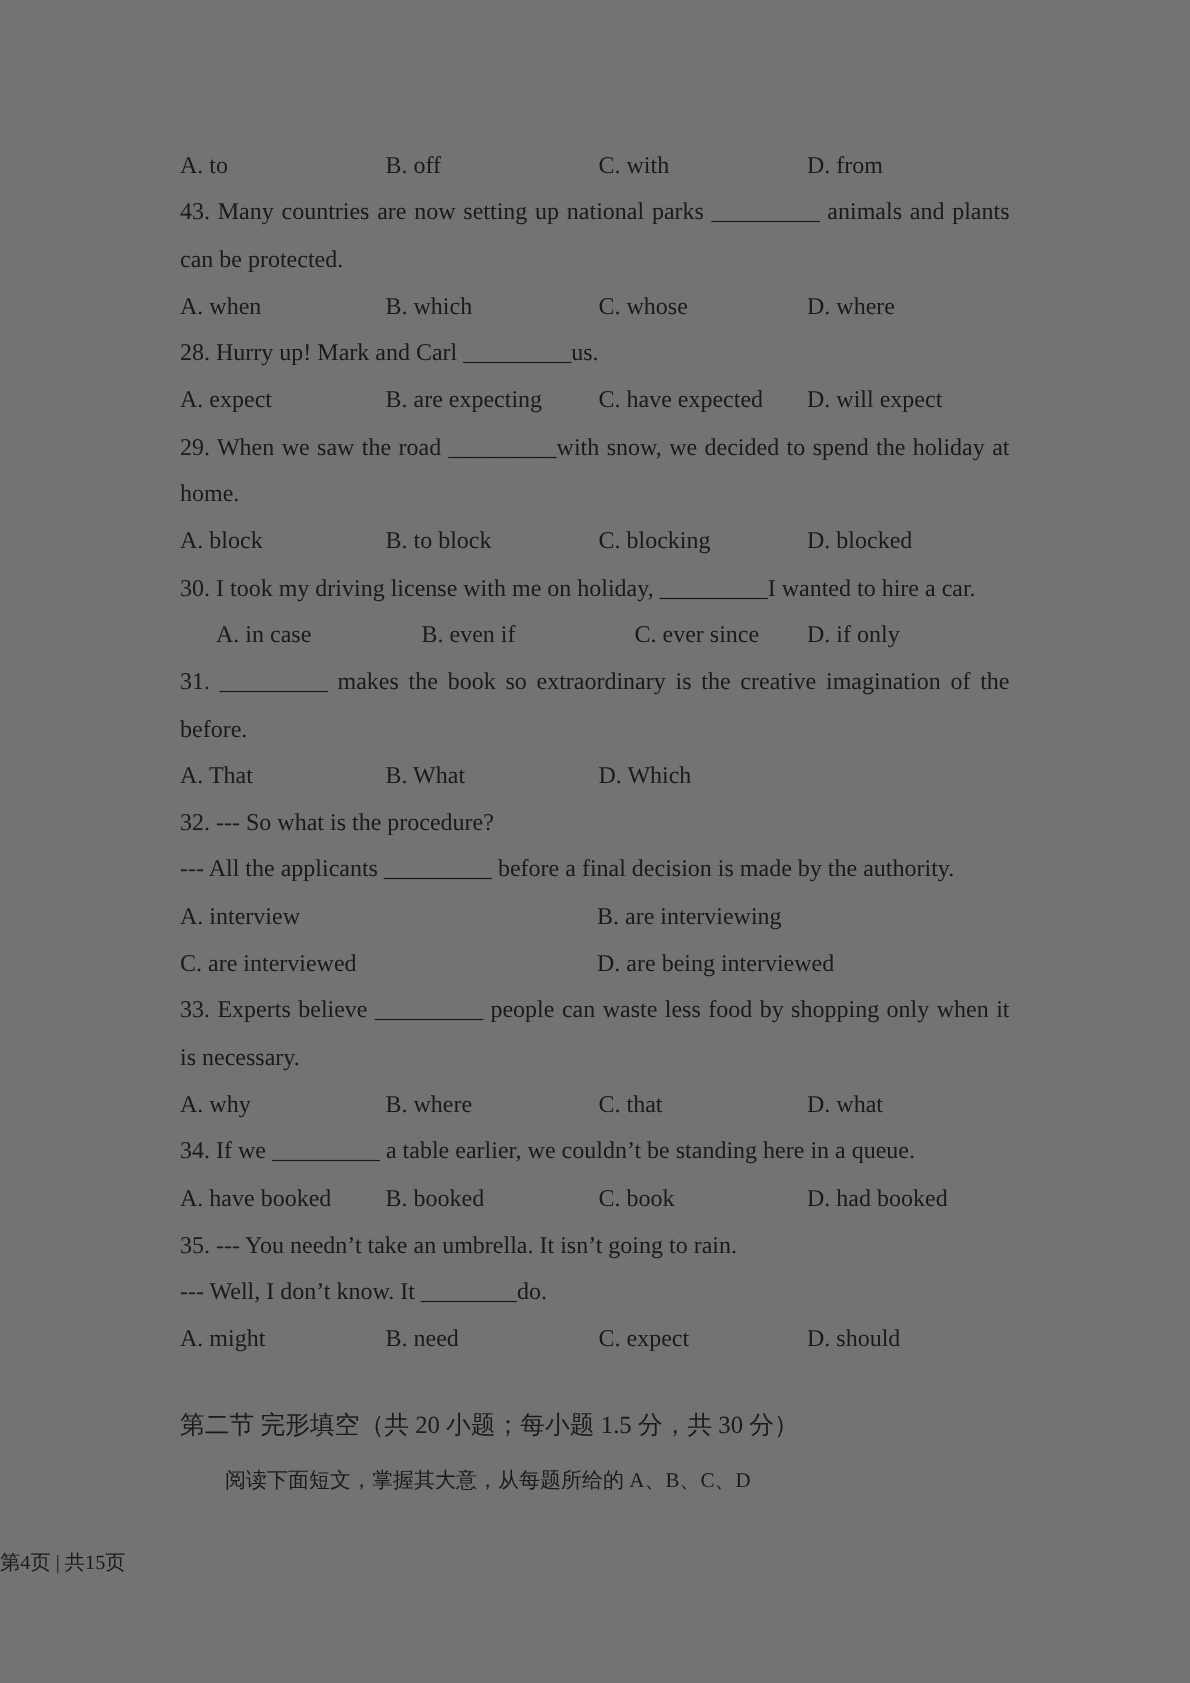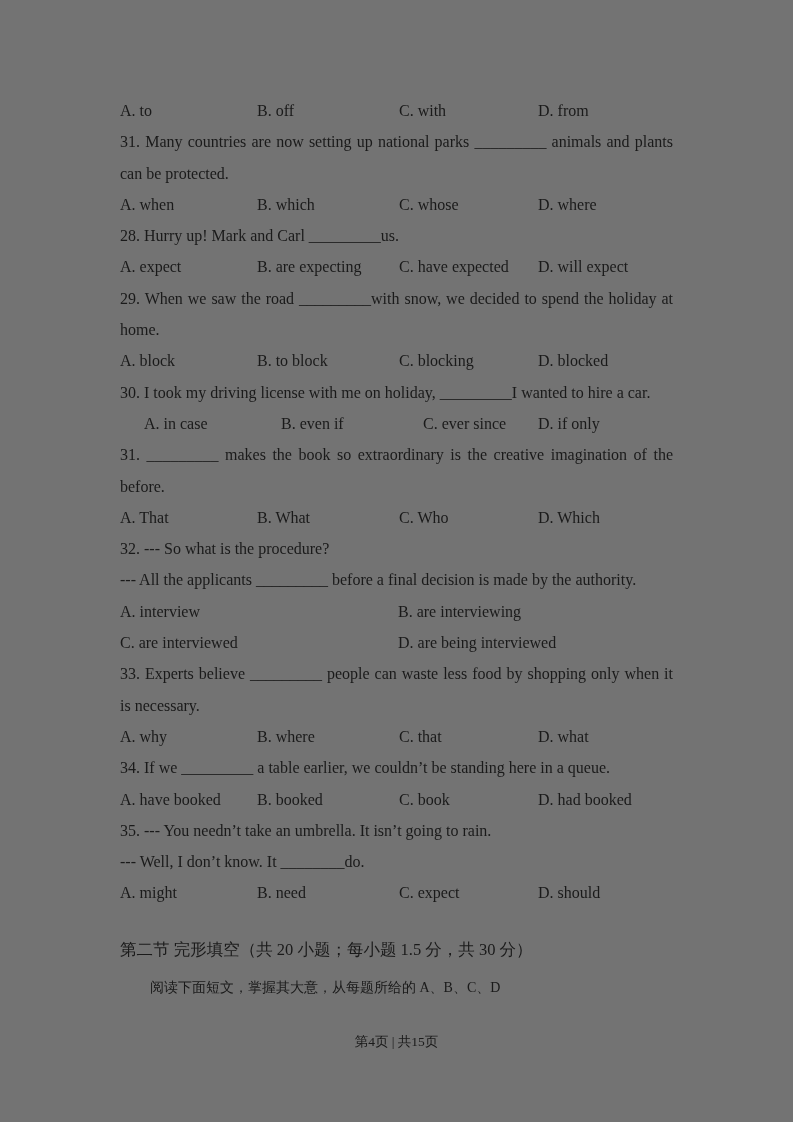"31. Many countries are now" div.row { text: 31 -> 43 }
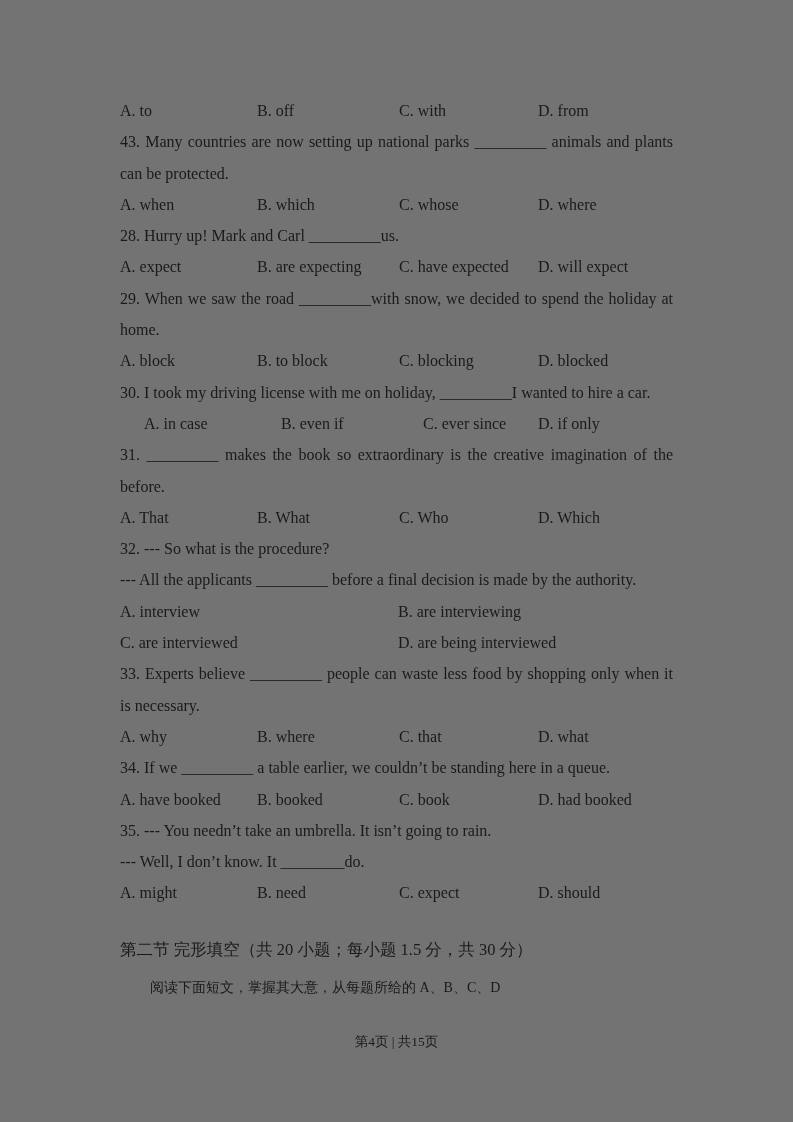"C. Who" span.opt { html: <span>C. Who</span> -> none }
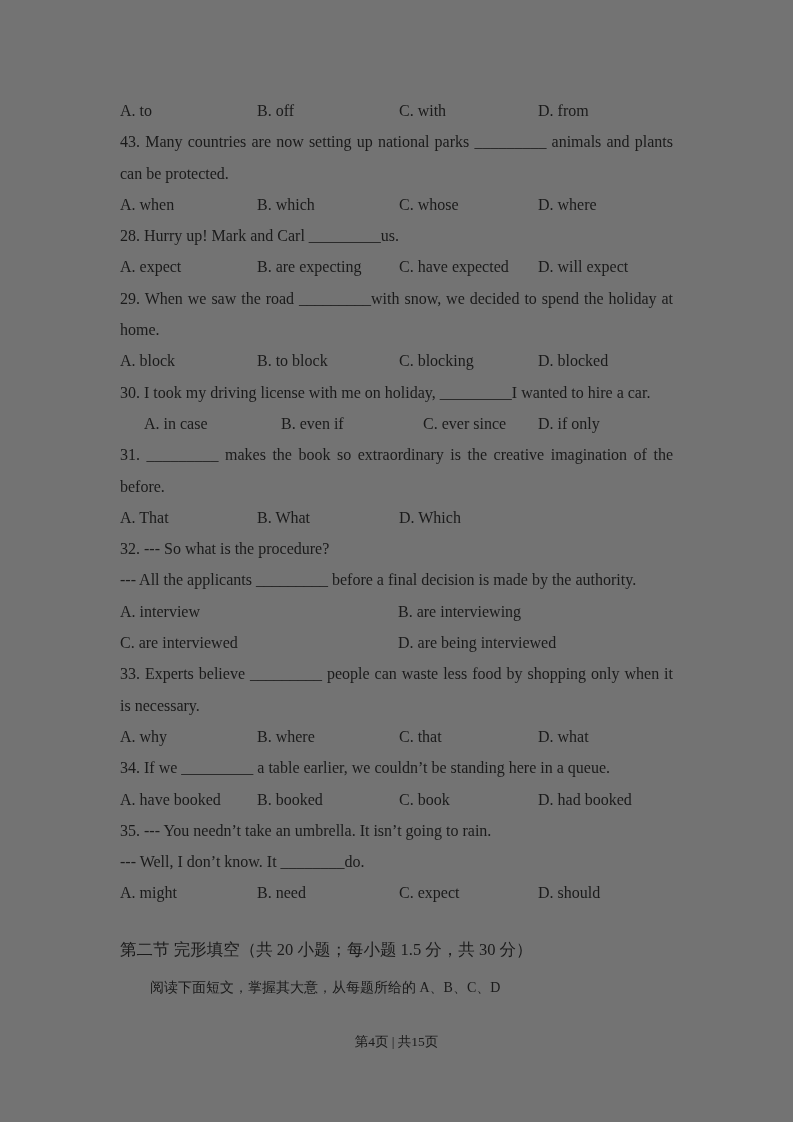"第4页 | 共15页" .footer { text-align: center -> left }
